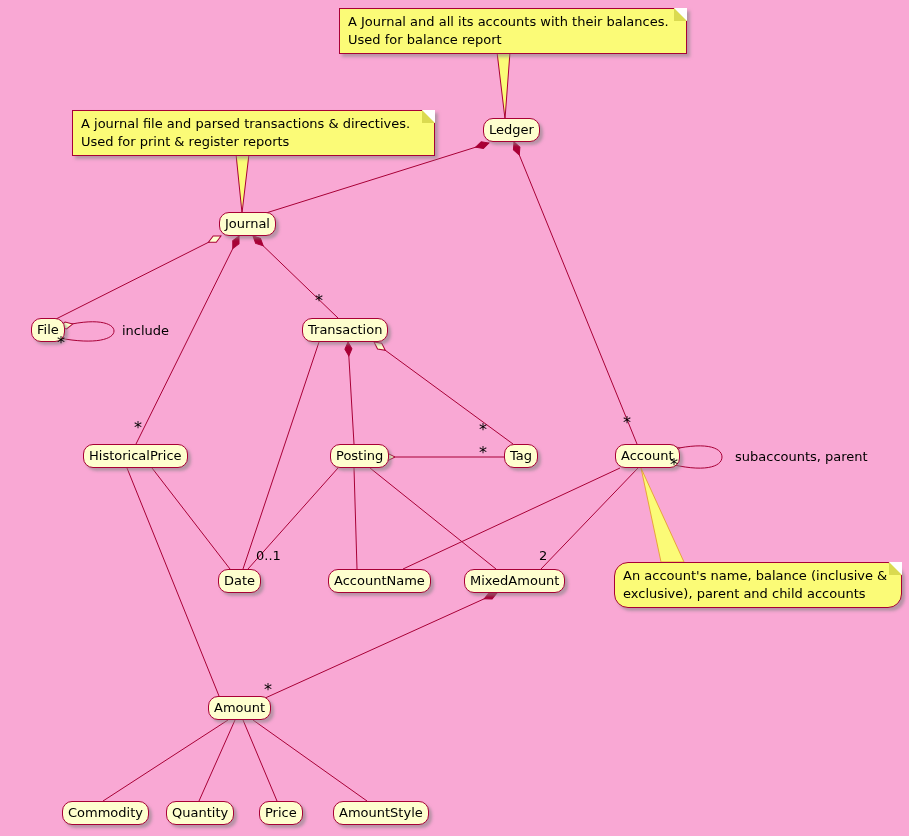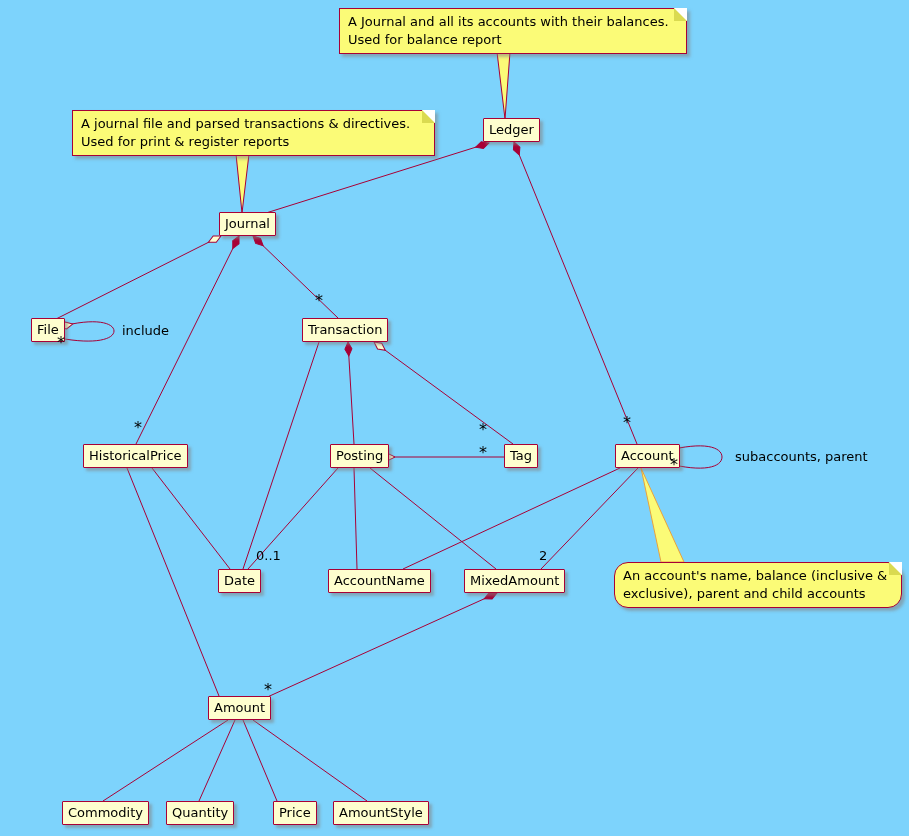"A Journal and all its" #canvas { background: #7dd3fc -> #f9a8d4 }
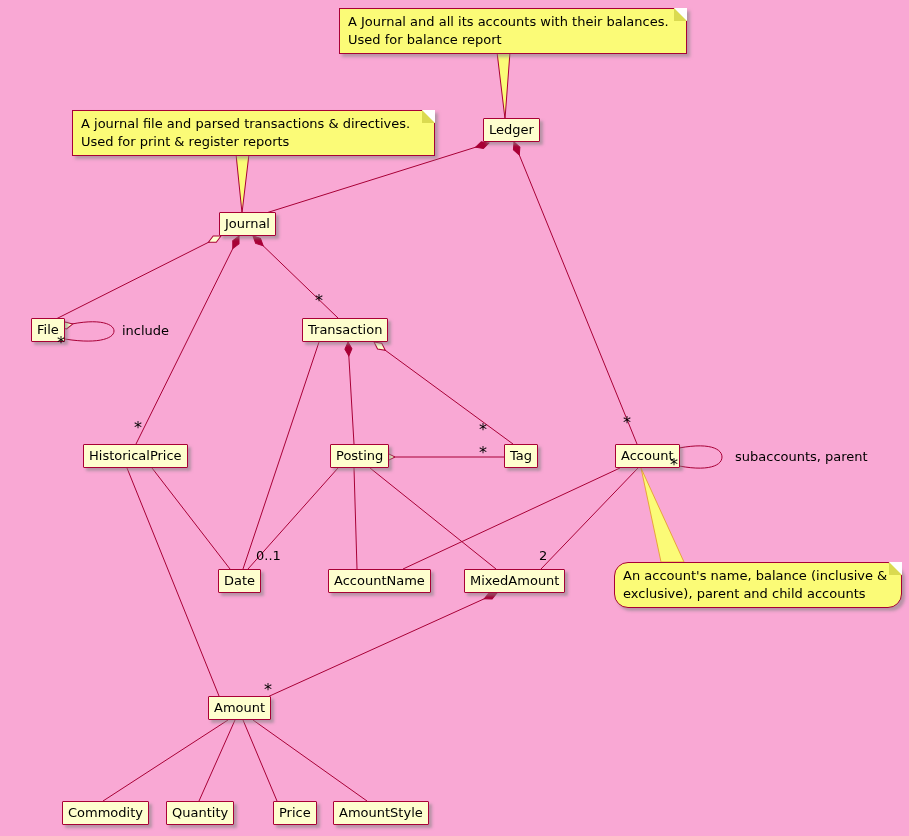"Ledger" .uml-class { border-radius: 1px -> 10px }
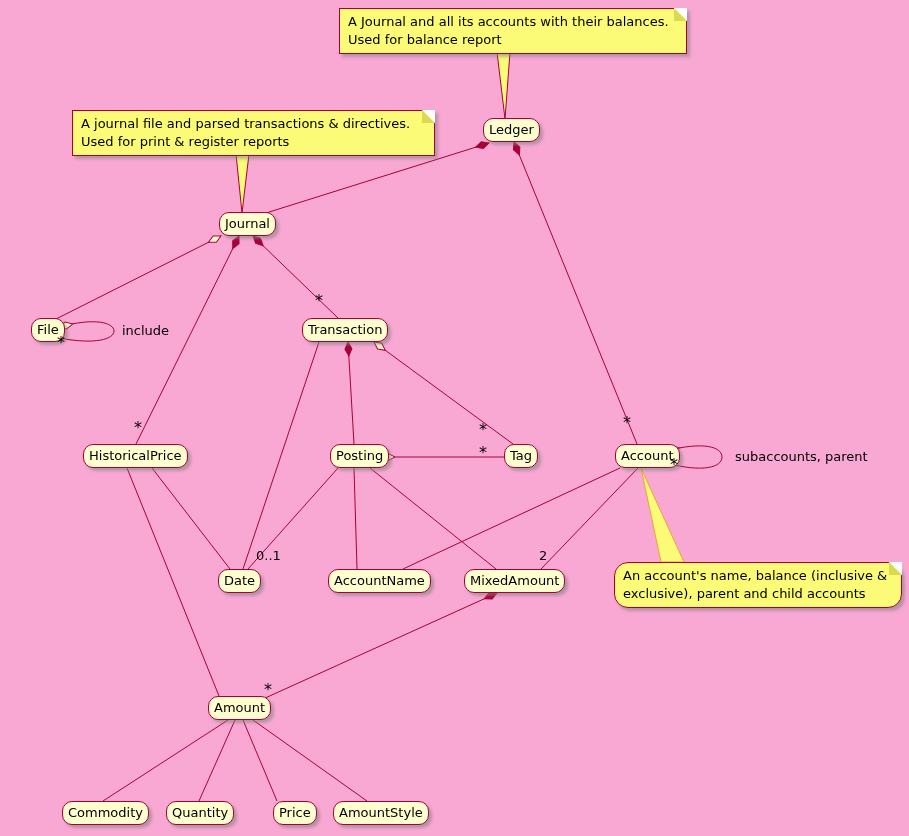"Price" div.uml-class { left: 273px -> 259px }
